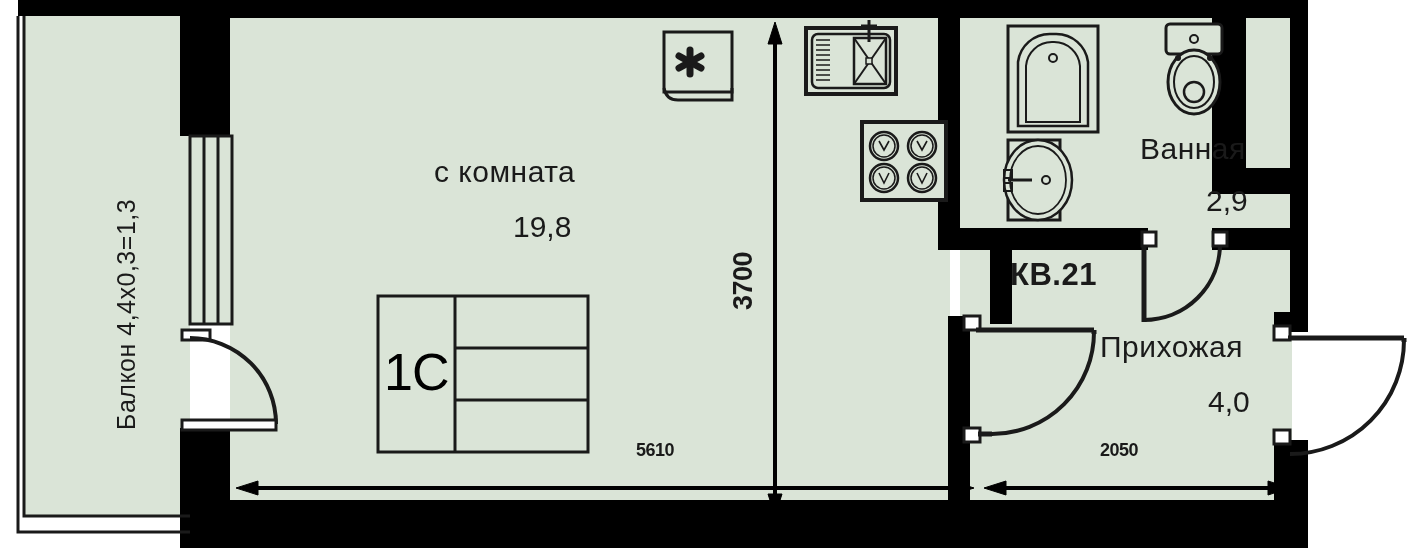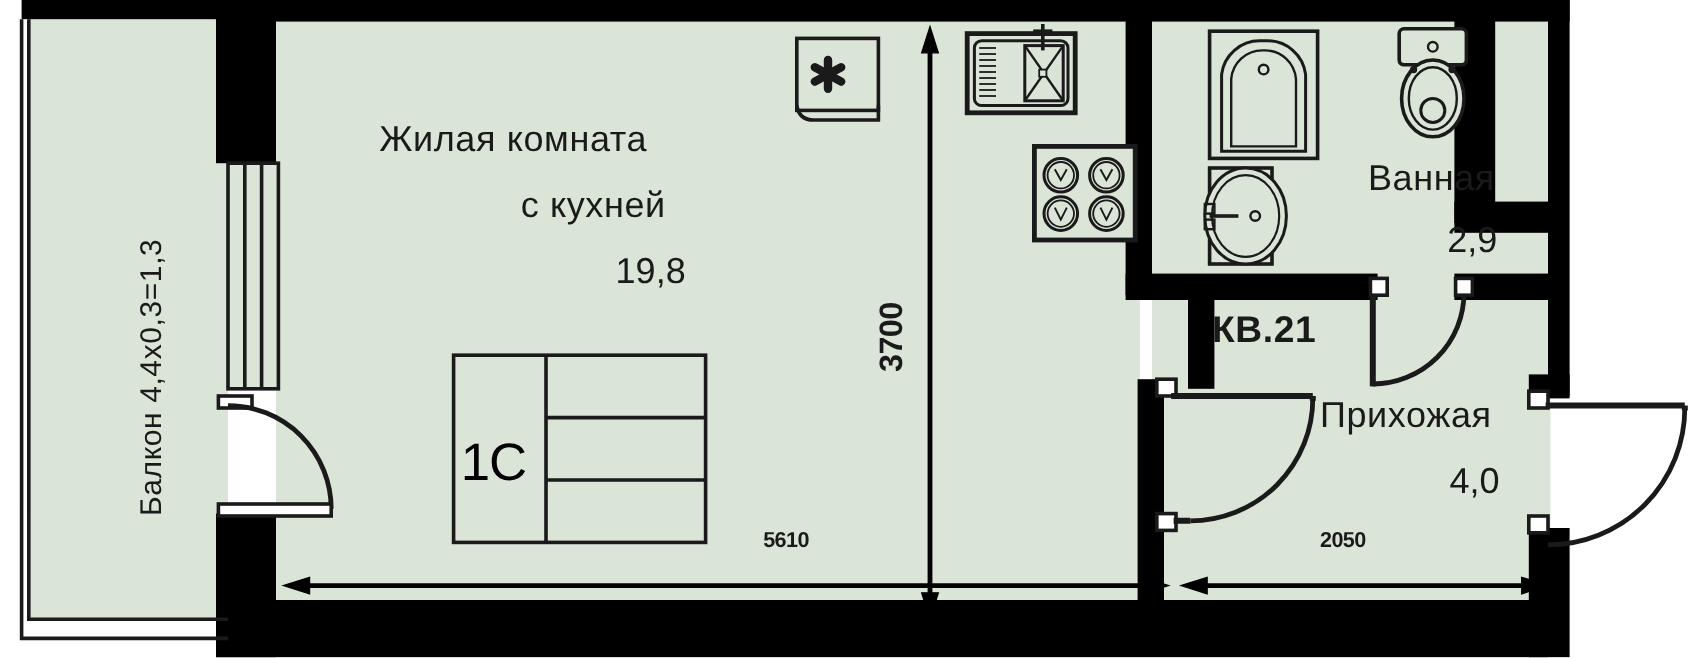"Жилая комната" div.lbl { html: <div>Жилая комната</div> -> none }
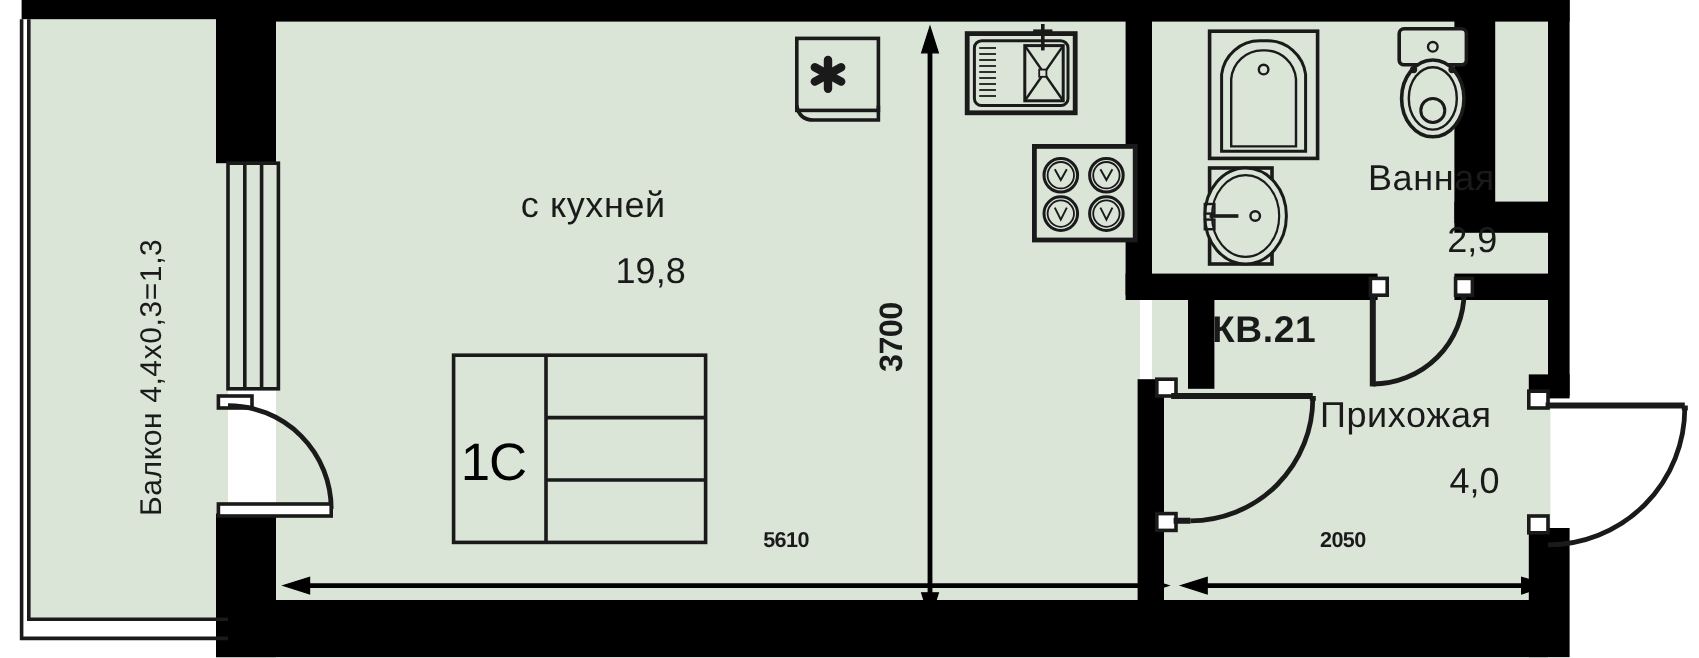"с кухней" div.lbl { text: кухней -> комната }
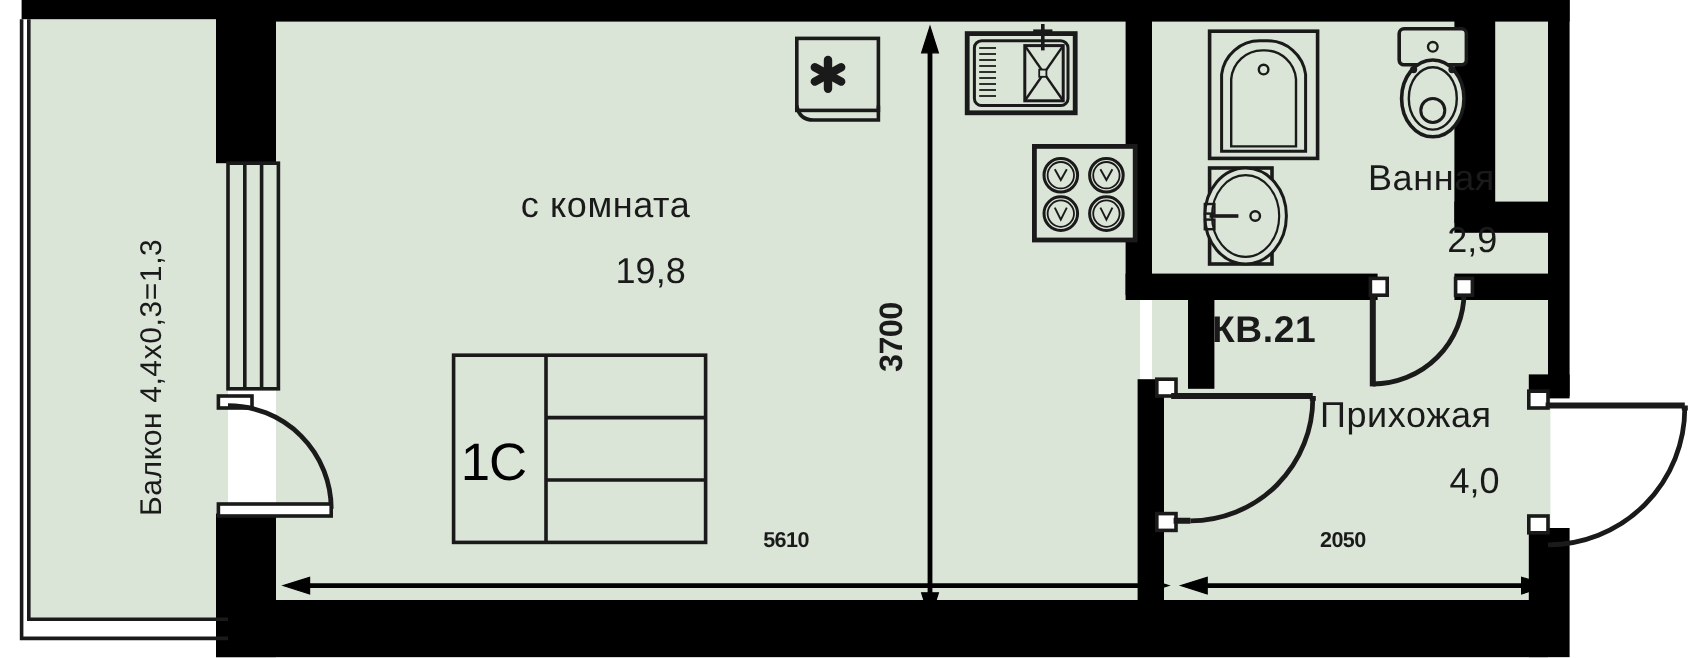"1С" .tbl-type { font-size: 44px -> 52px; margin-top: 19px -> none }
